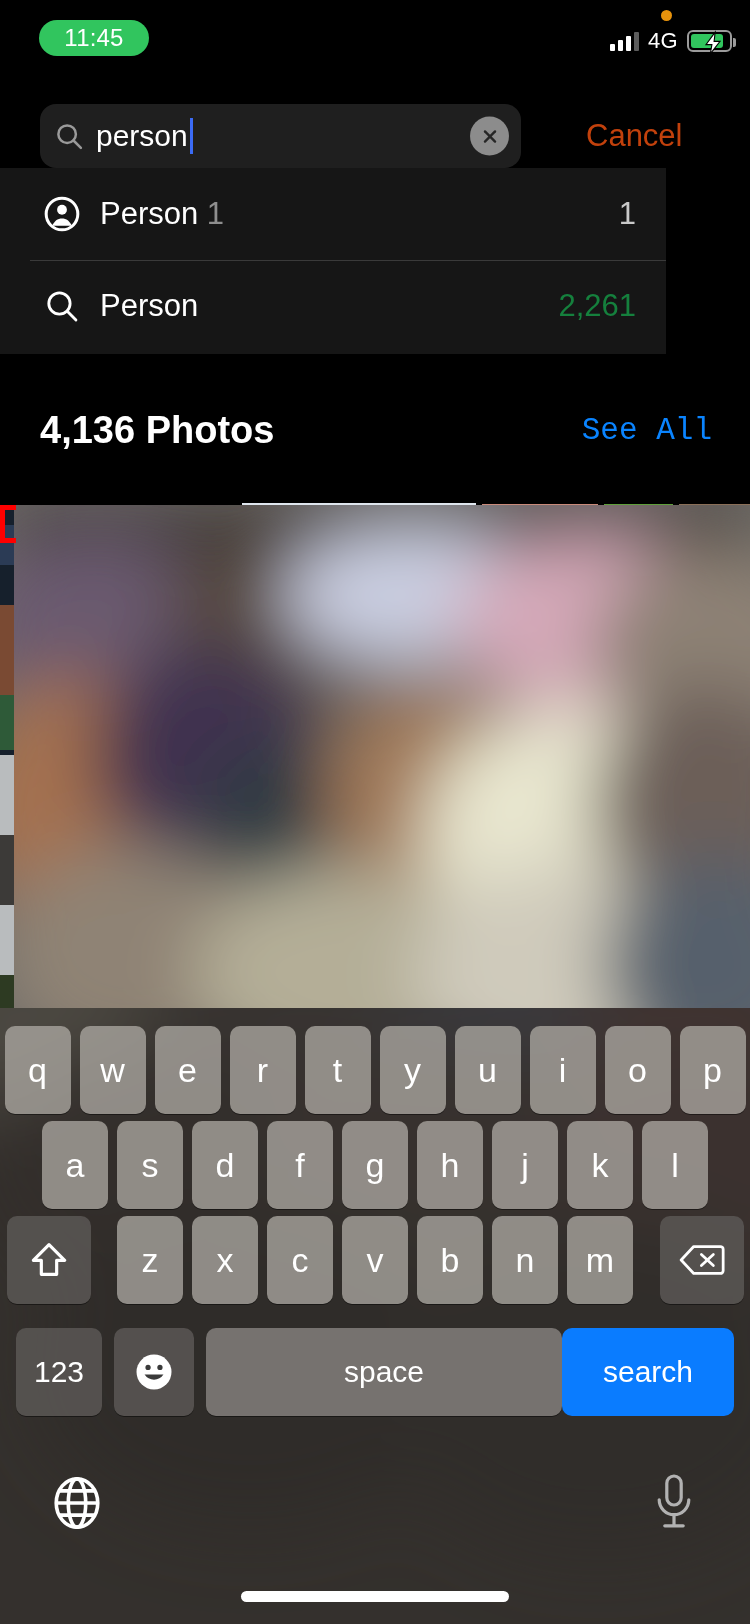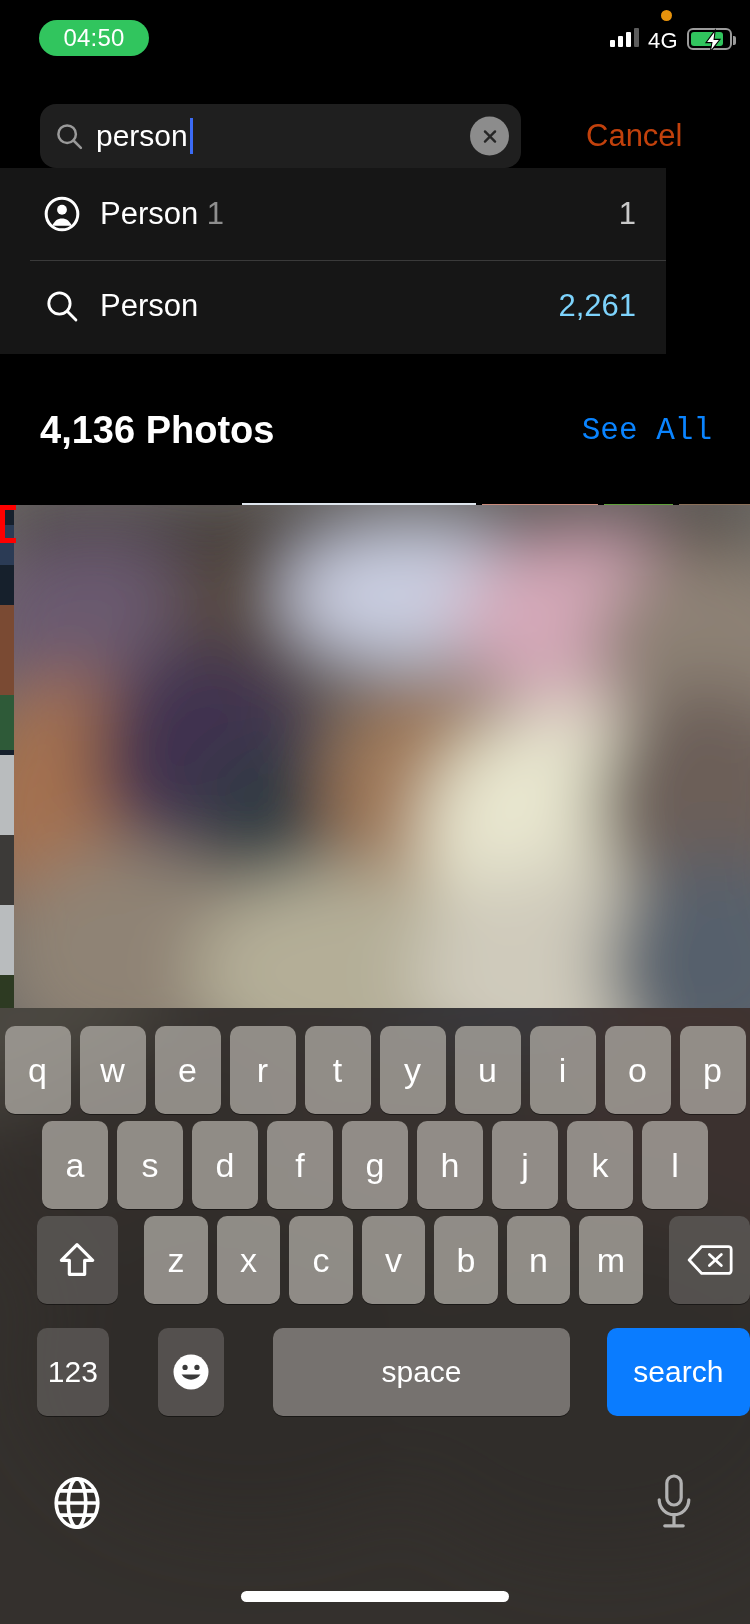"04:50" span { text: 04:50 -> 11:45 }
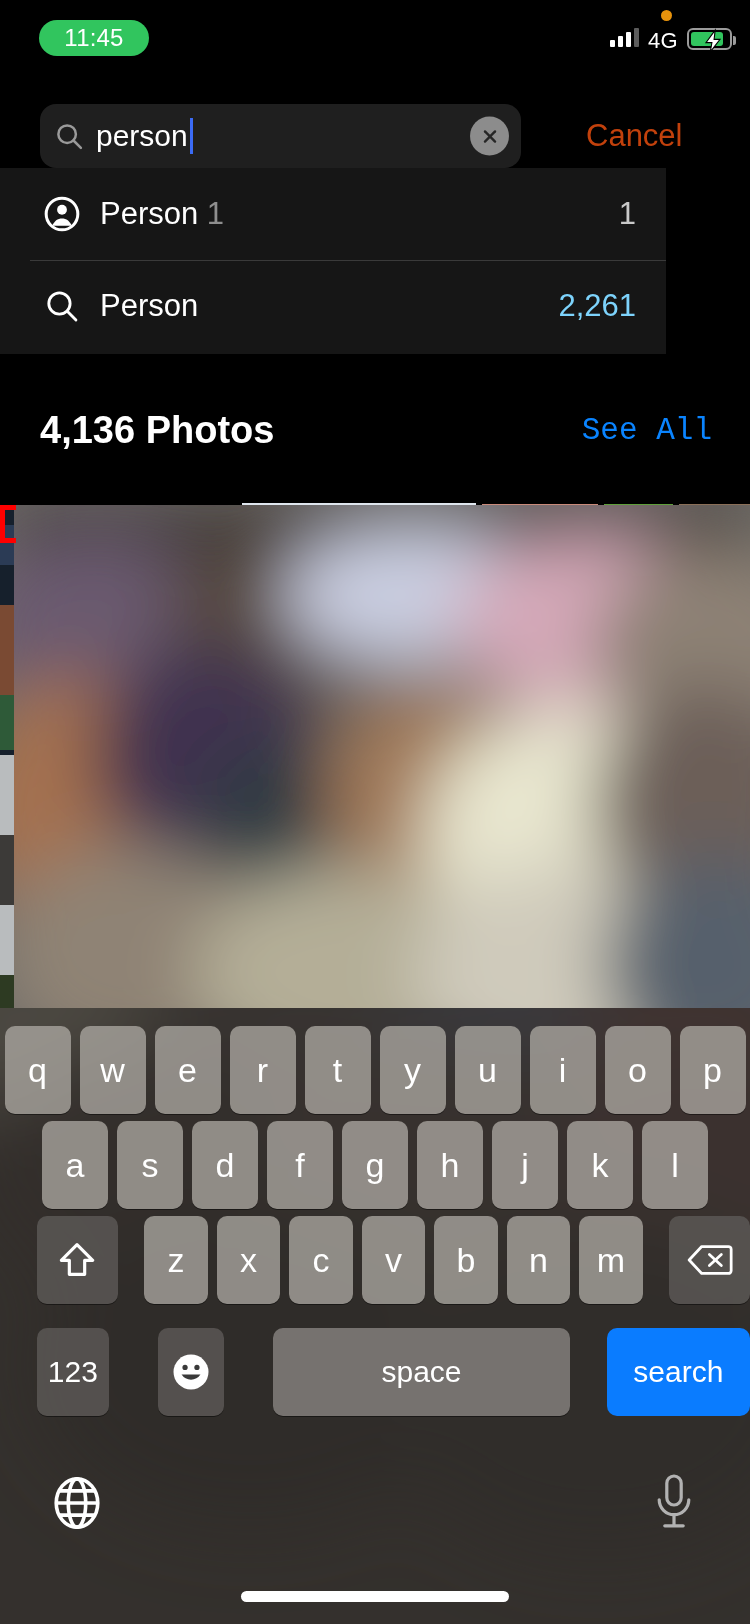"4G" .status-right { align-items: flex-start -> center }
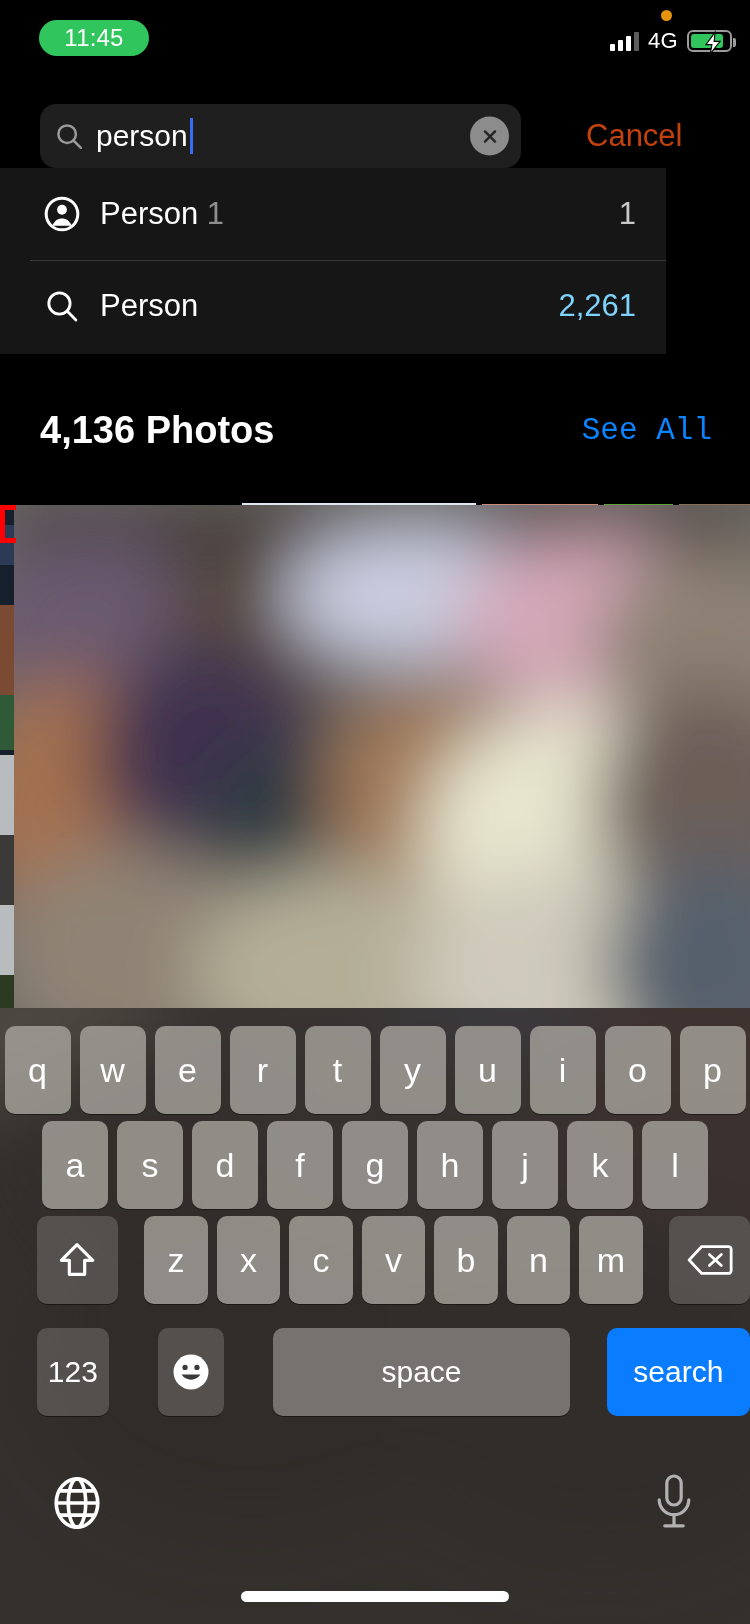"2,261" .sugg-count { color: #7dd3fc -> #15803d }
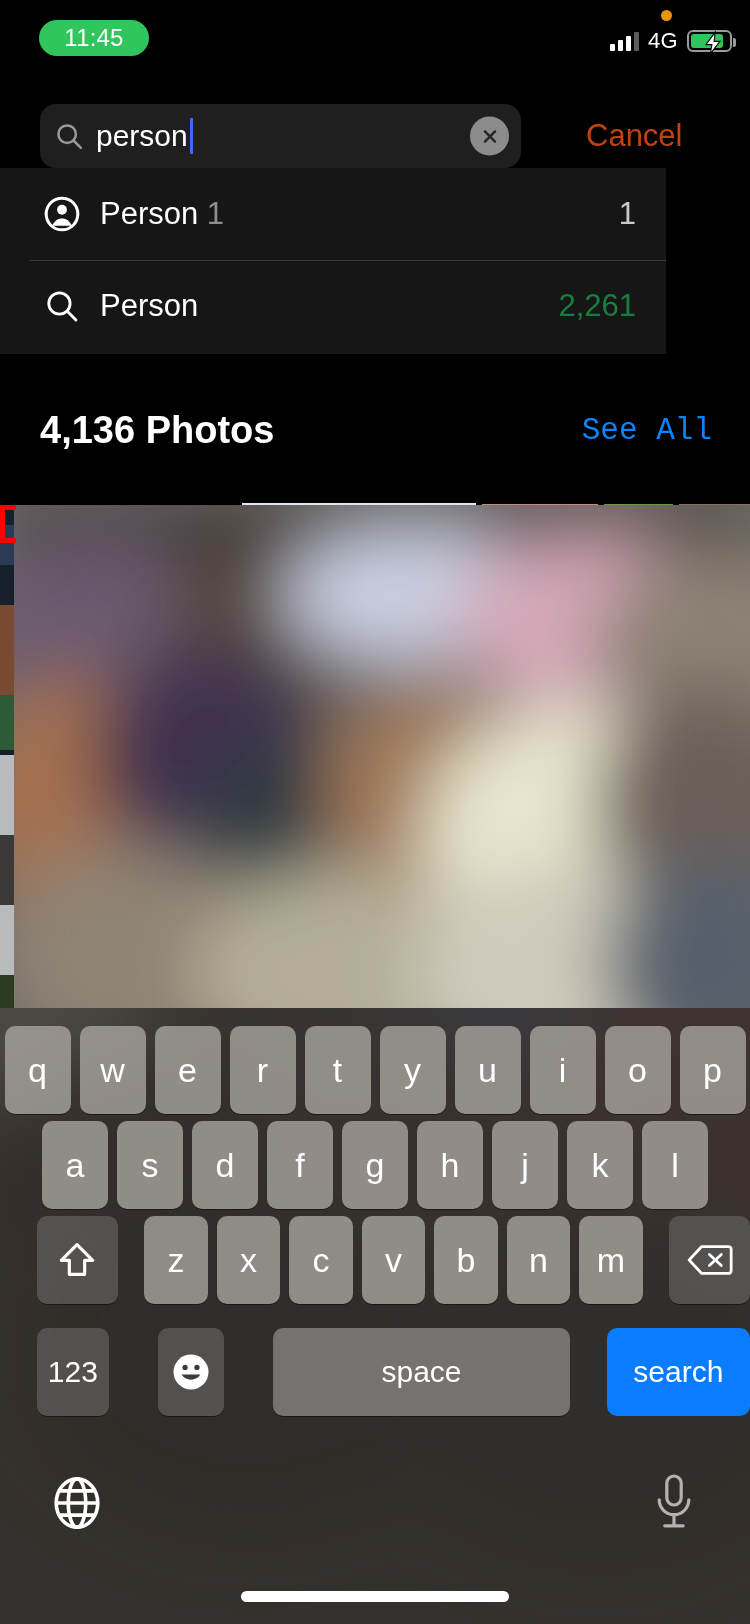"123" .key { margin-left: 37px -> none }
